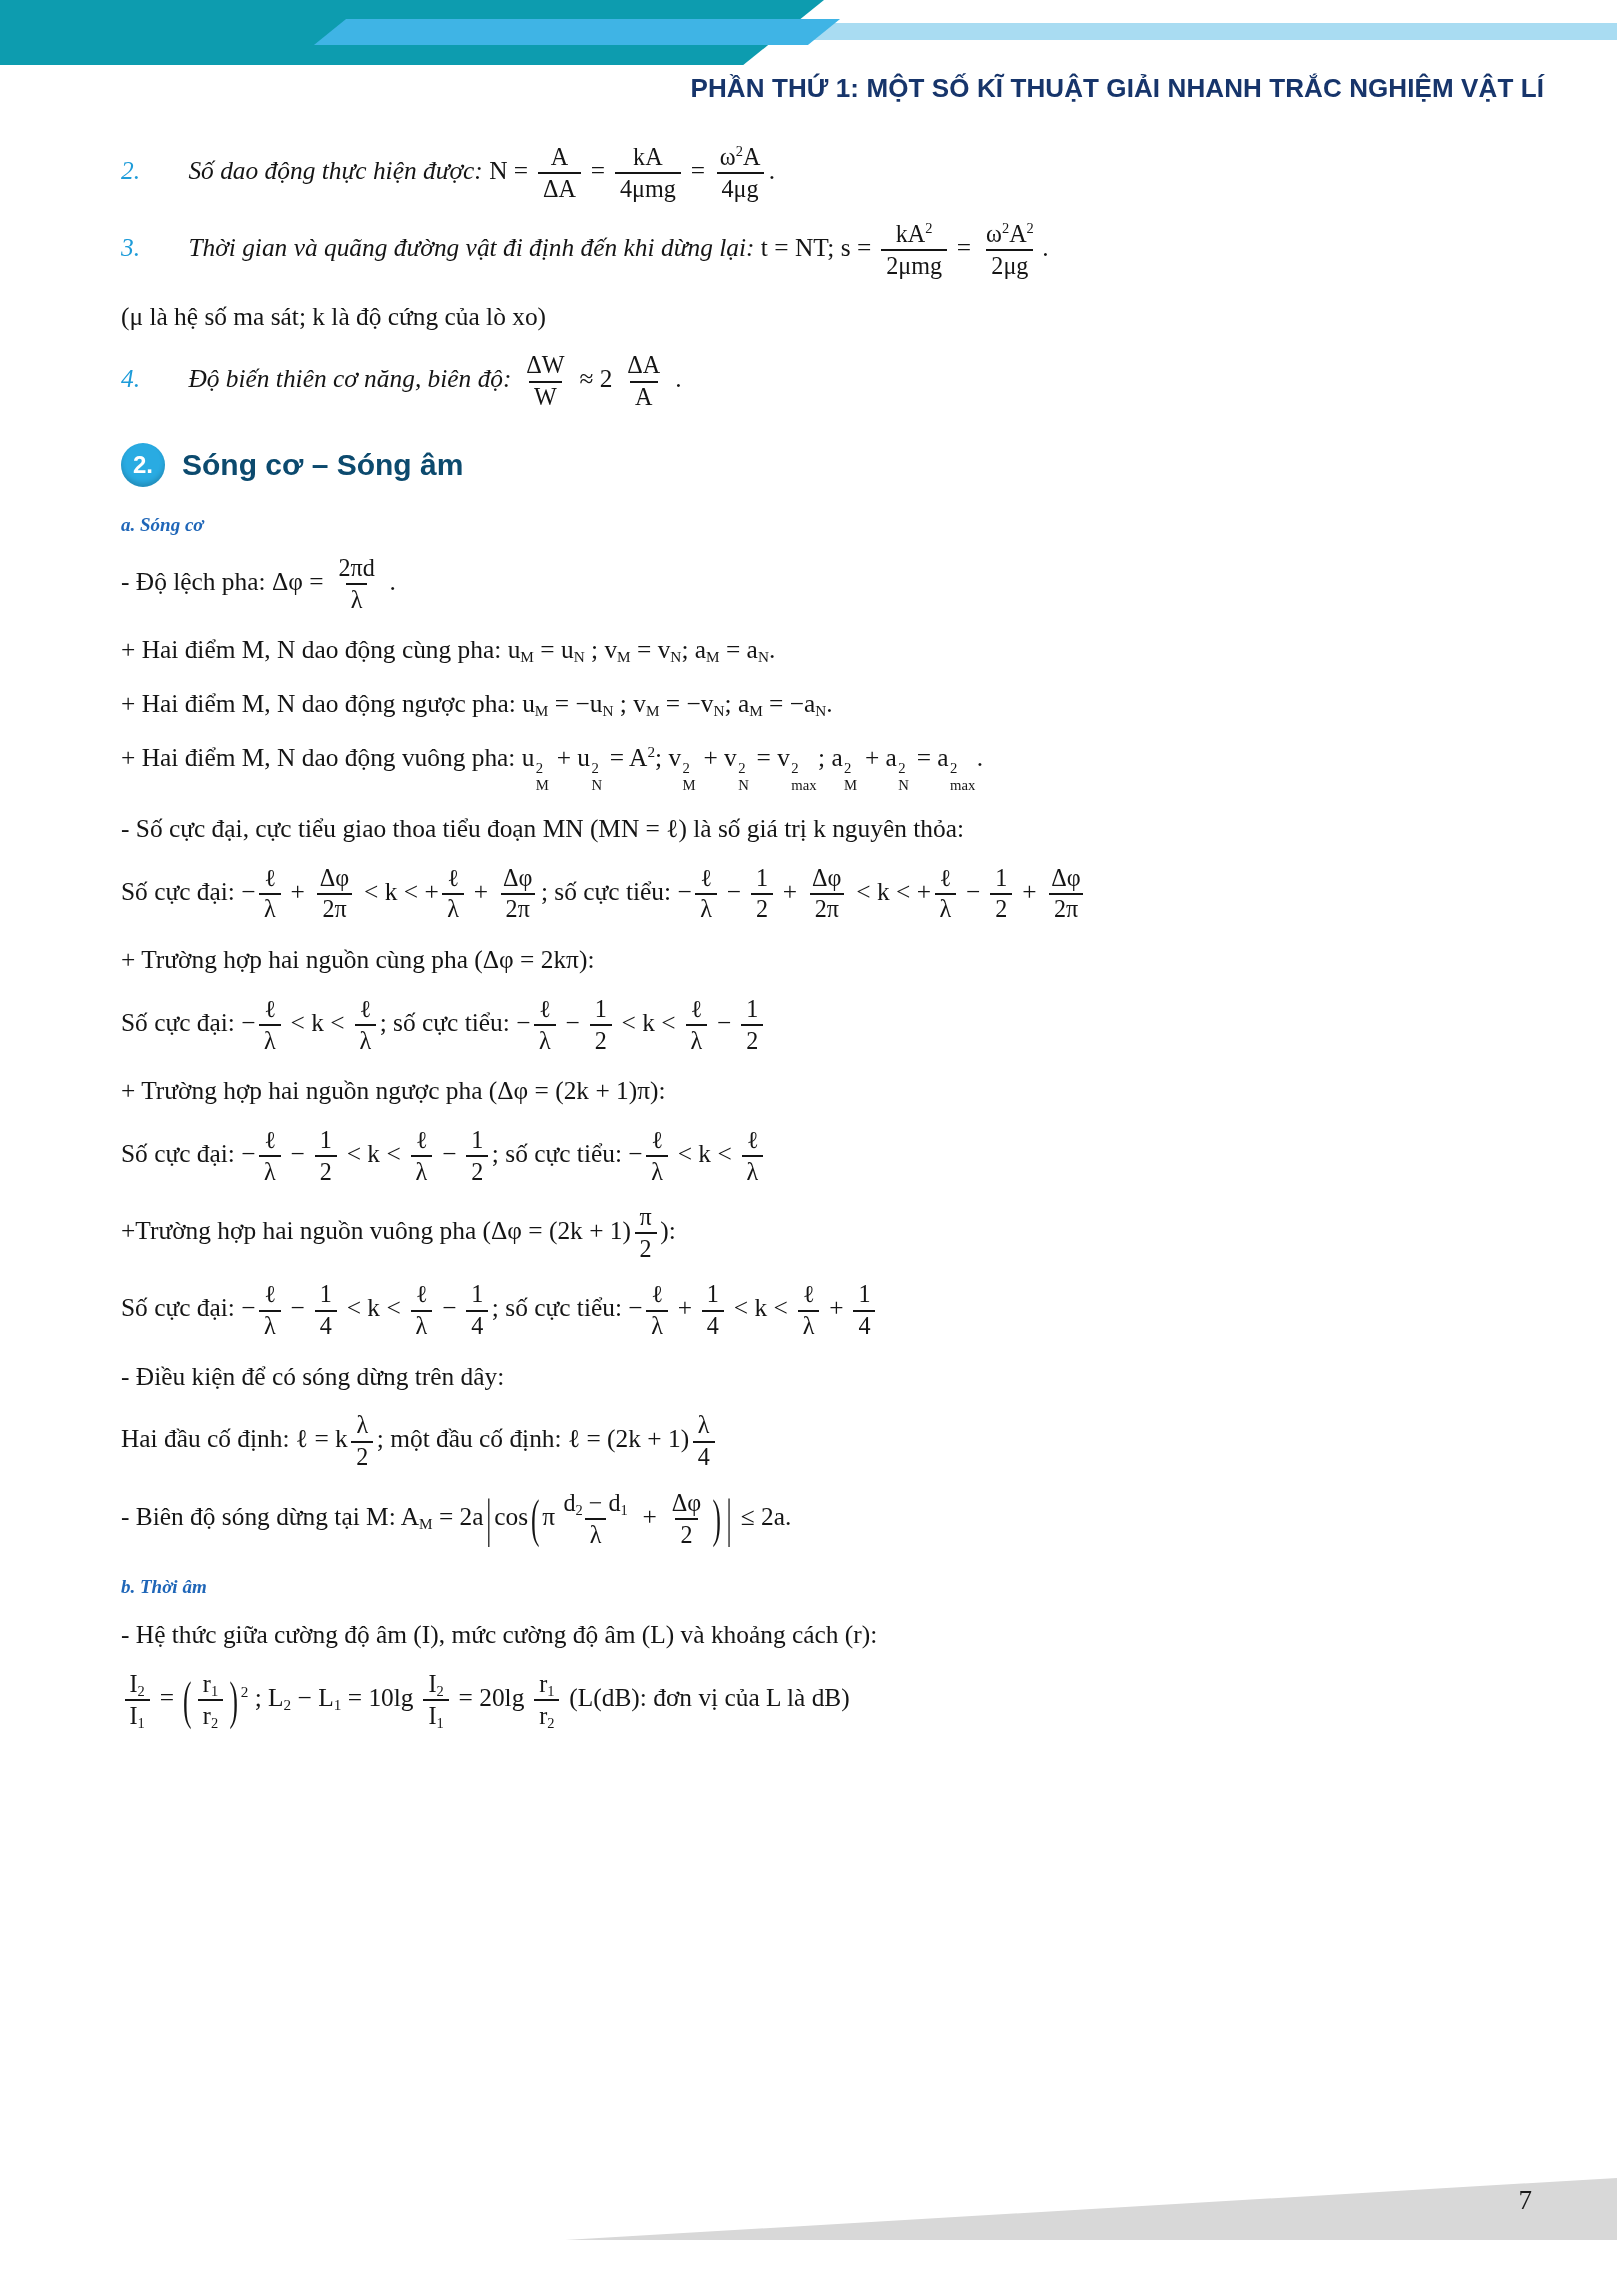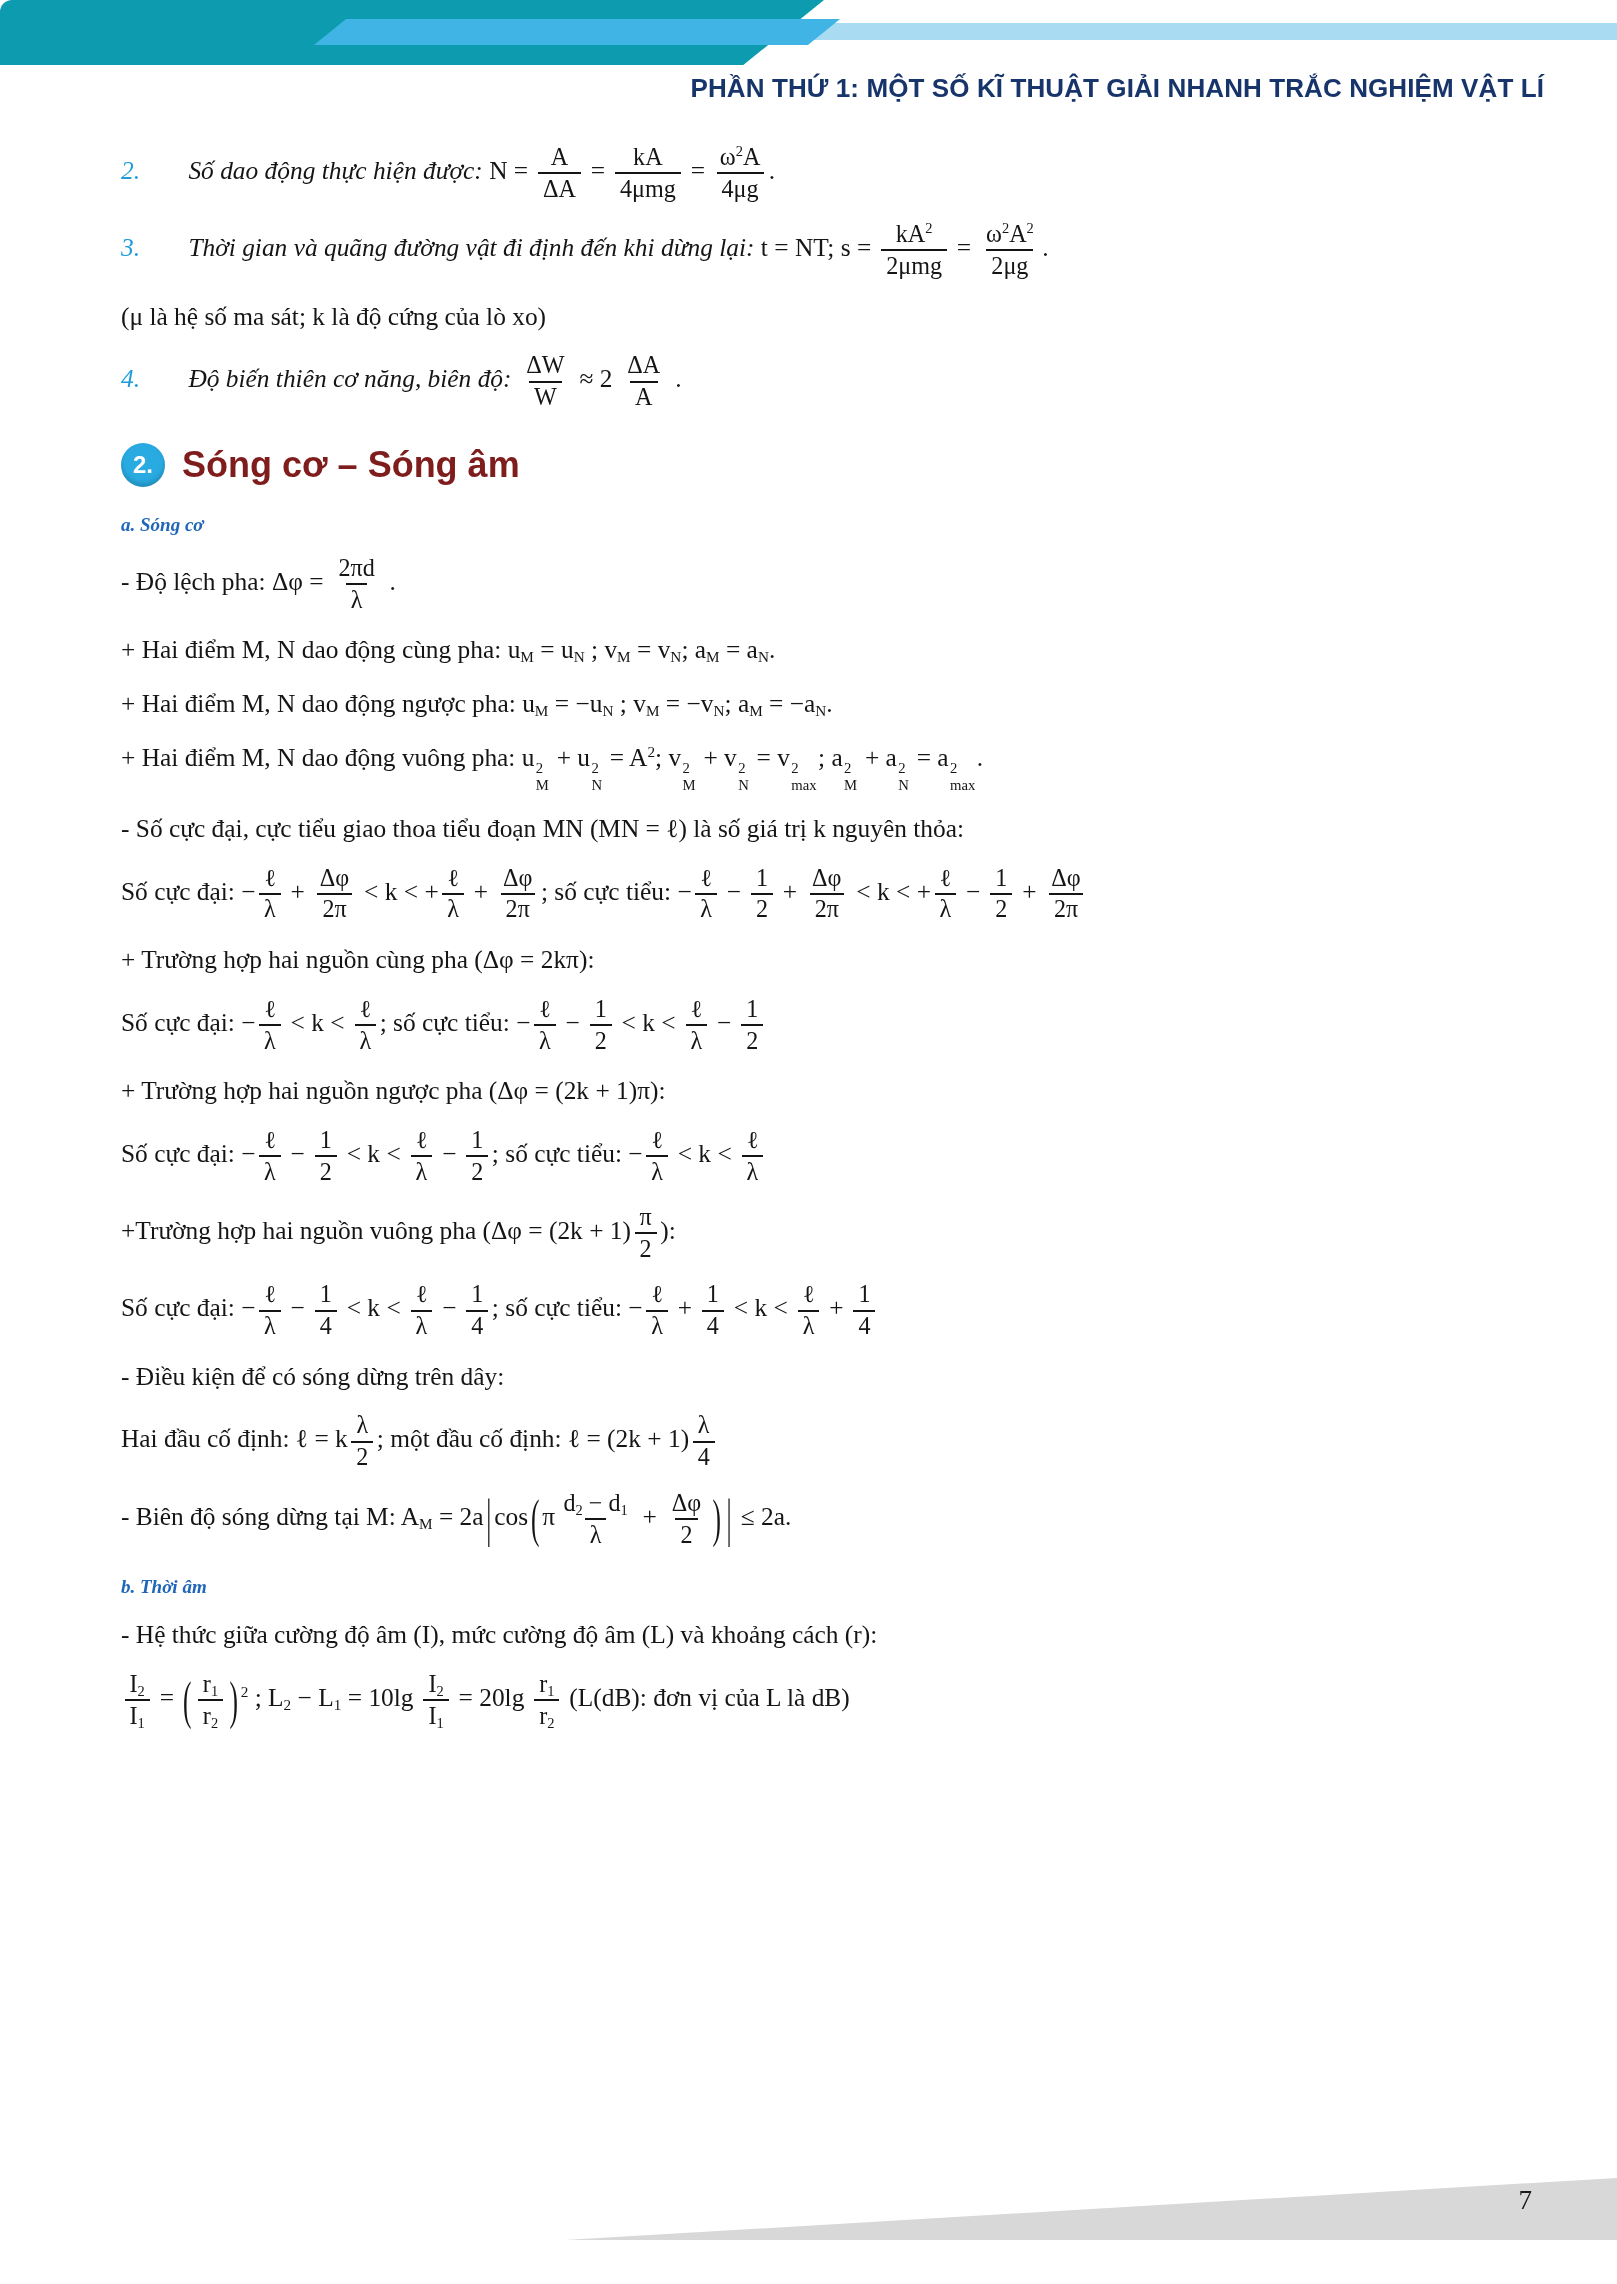"PHẦN THỨ 1: MỘT SỐ" .page { border-radius: 12px -> none }
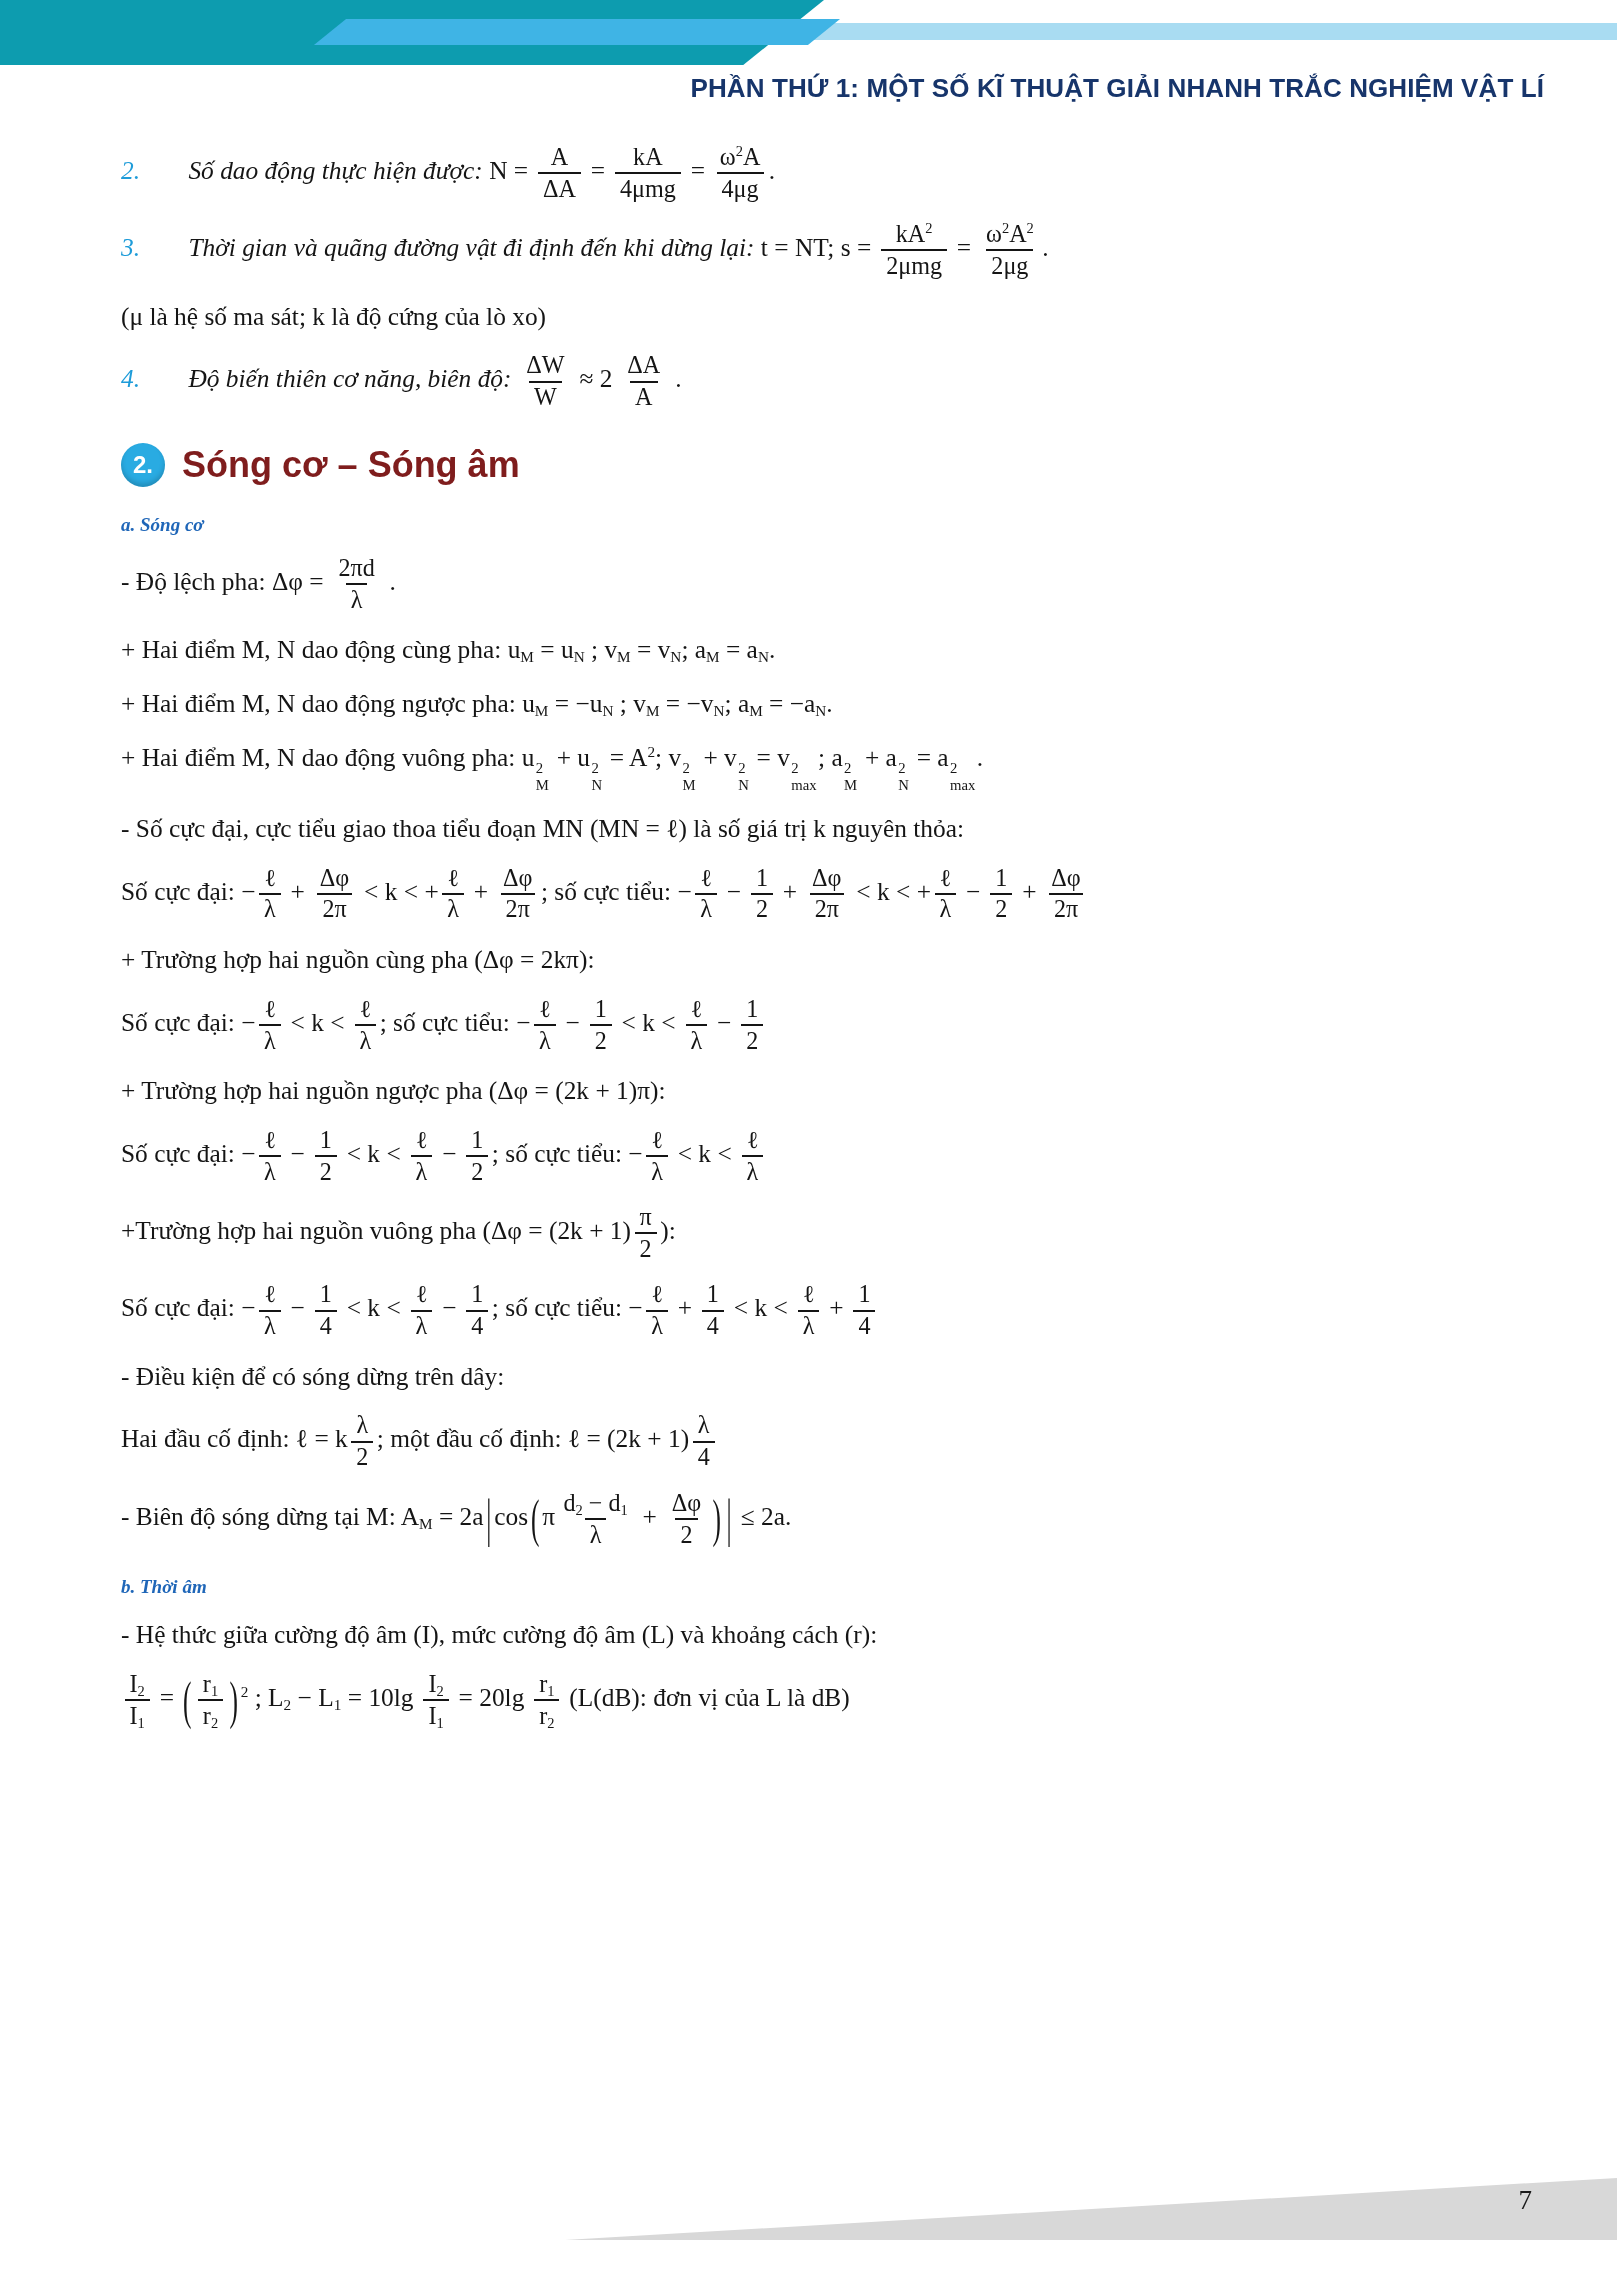"Sóng cơ – Sóng âm" .section-title { color: #7f1d1d -> #0c4a6e; font-size: 36px -> 30px }
